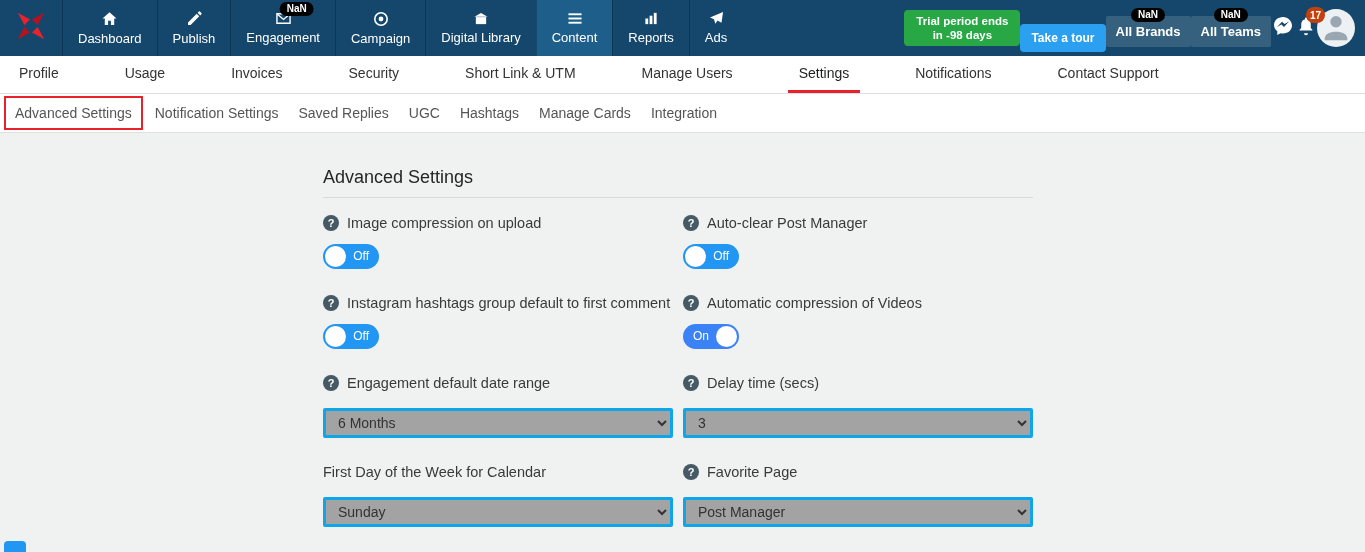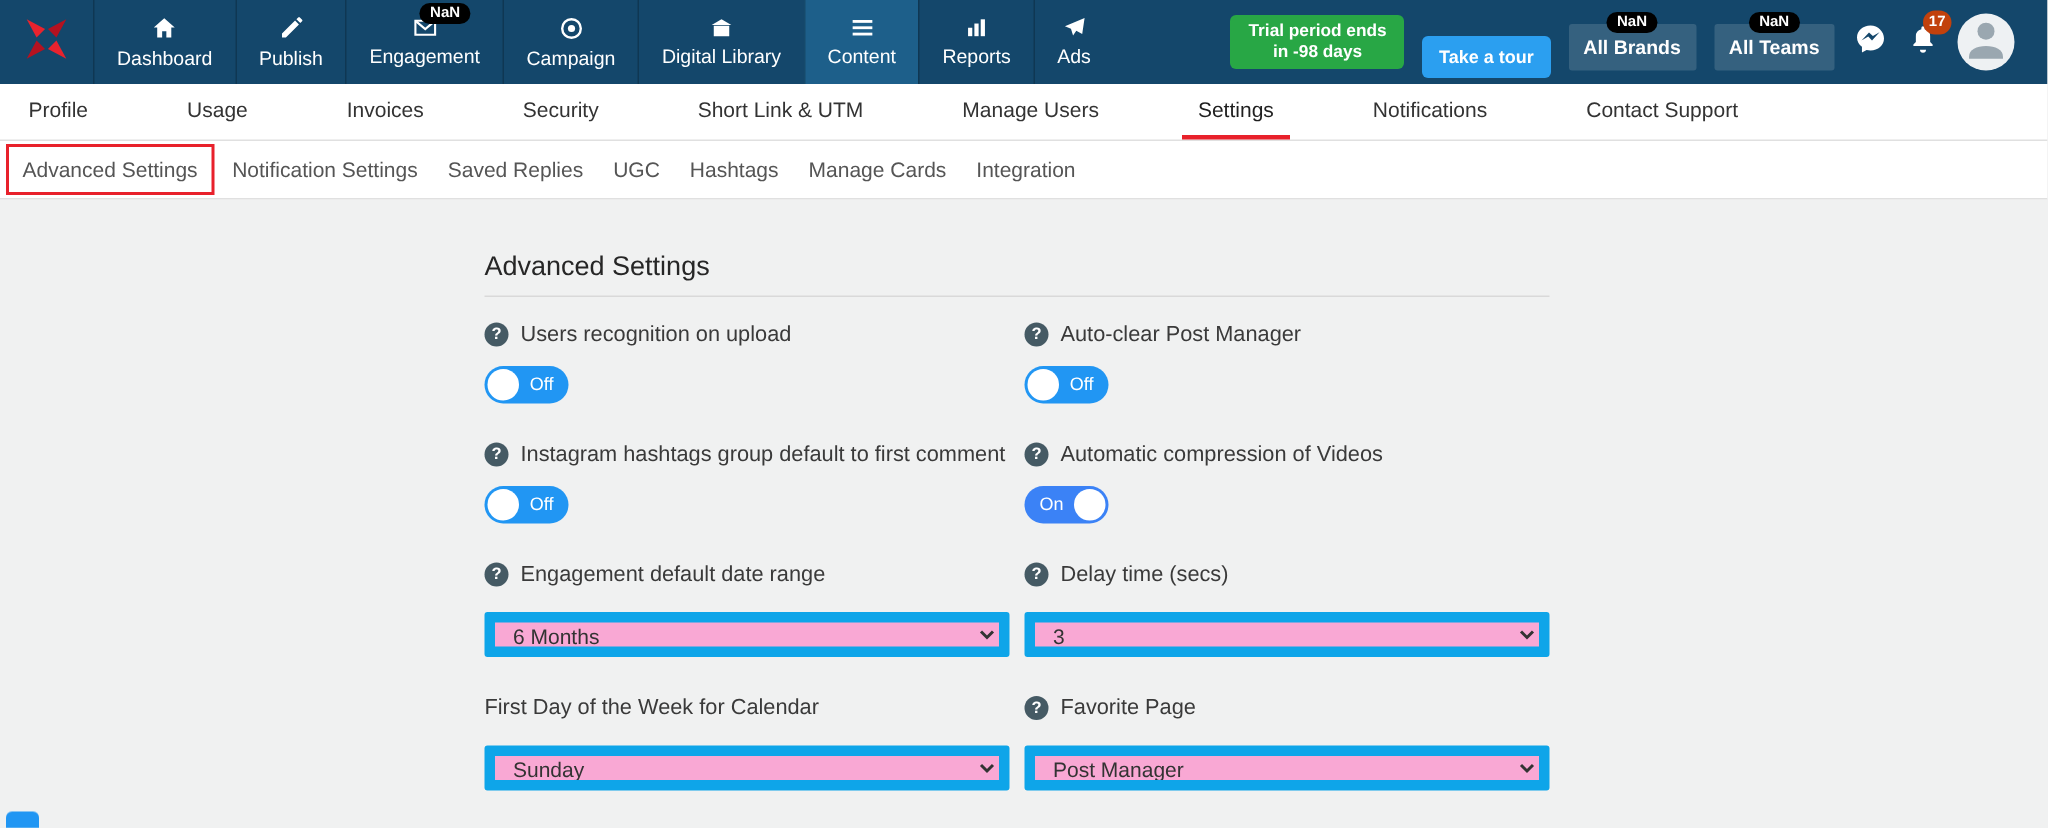"Trial period ends" .top-right { gap: 12px -> none; padding-right: 22px -> 10px }
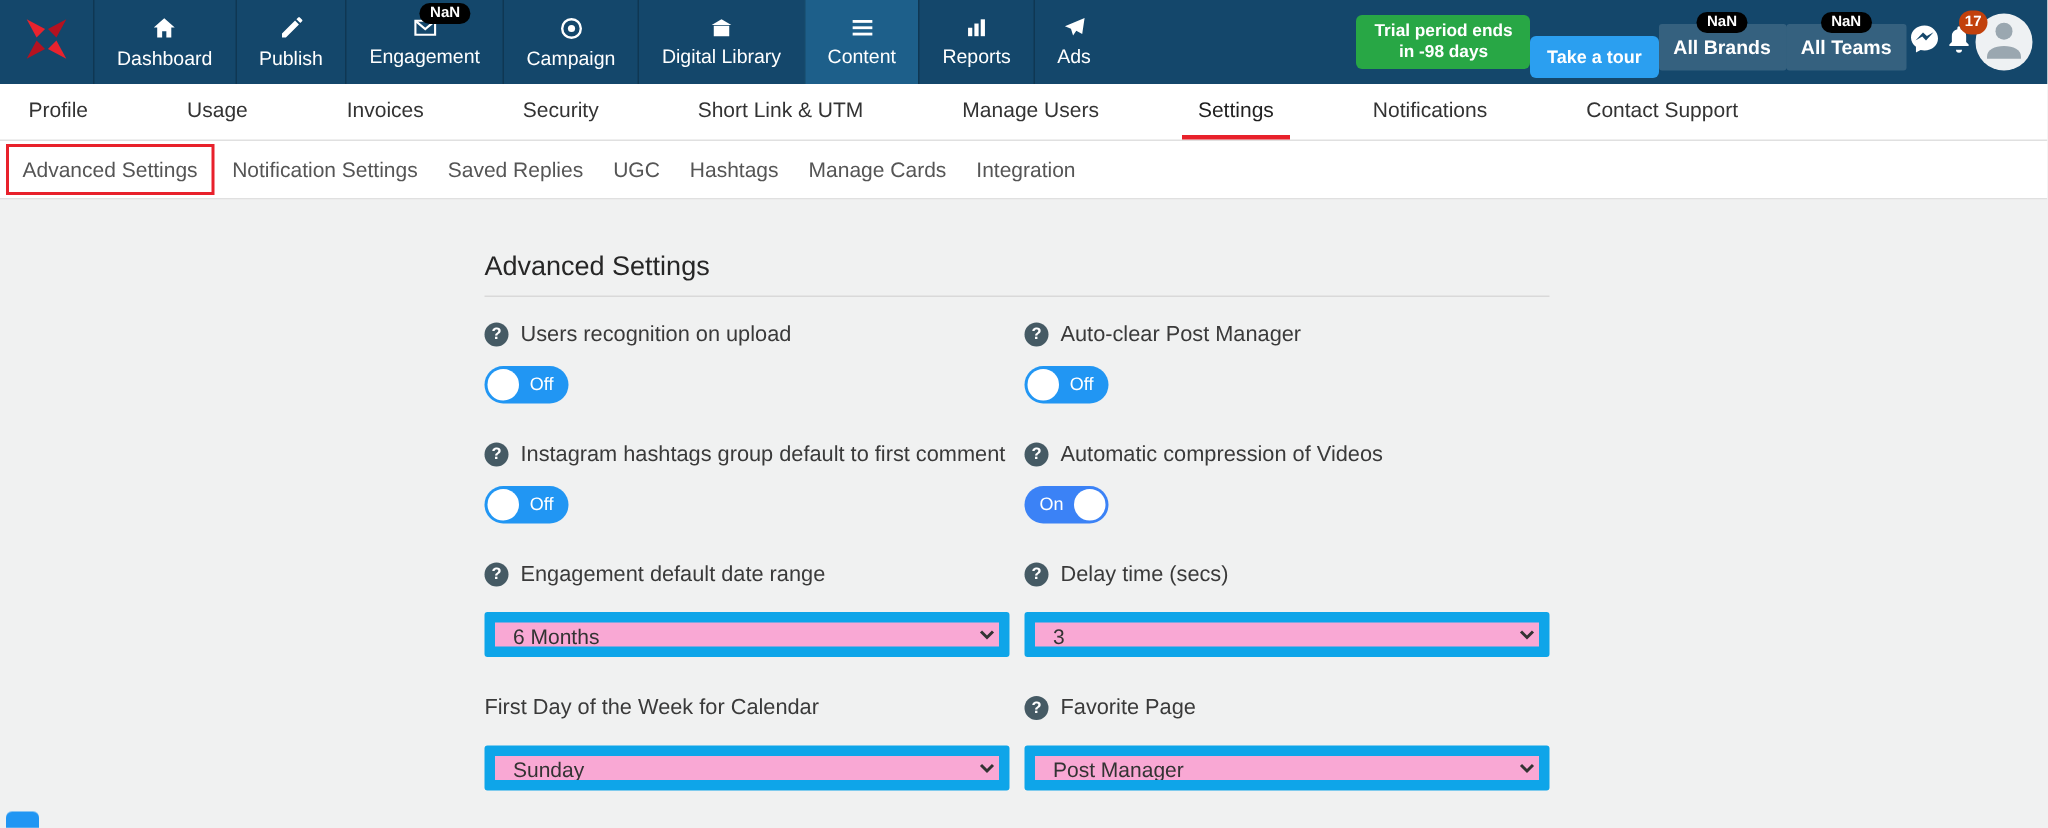"Users recognition on upload" span { text: Users recognition -> Image compression }
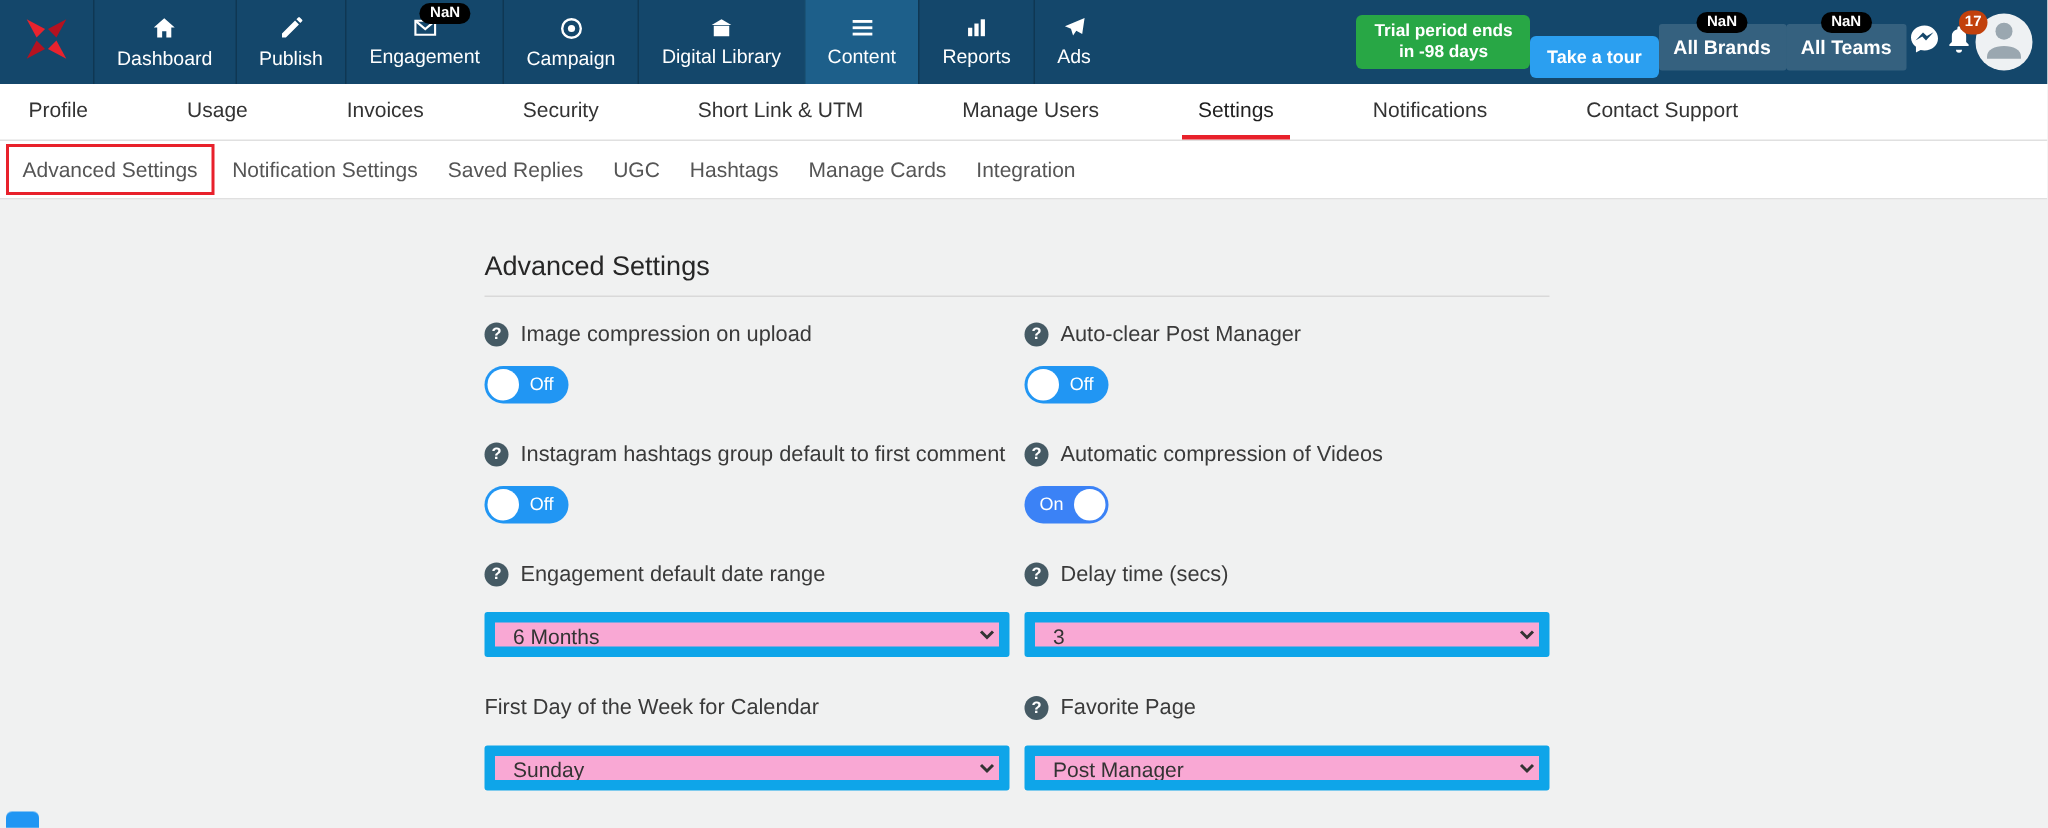"6 Months" select { background: #f9a8d4 -> #a3a3a3; border: 7px solid #0ea5e9 -> 3px solid #0ea5e9 }
